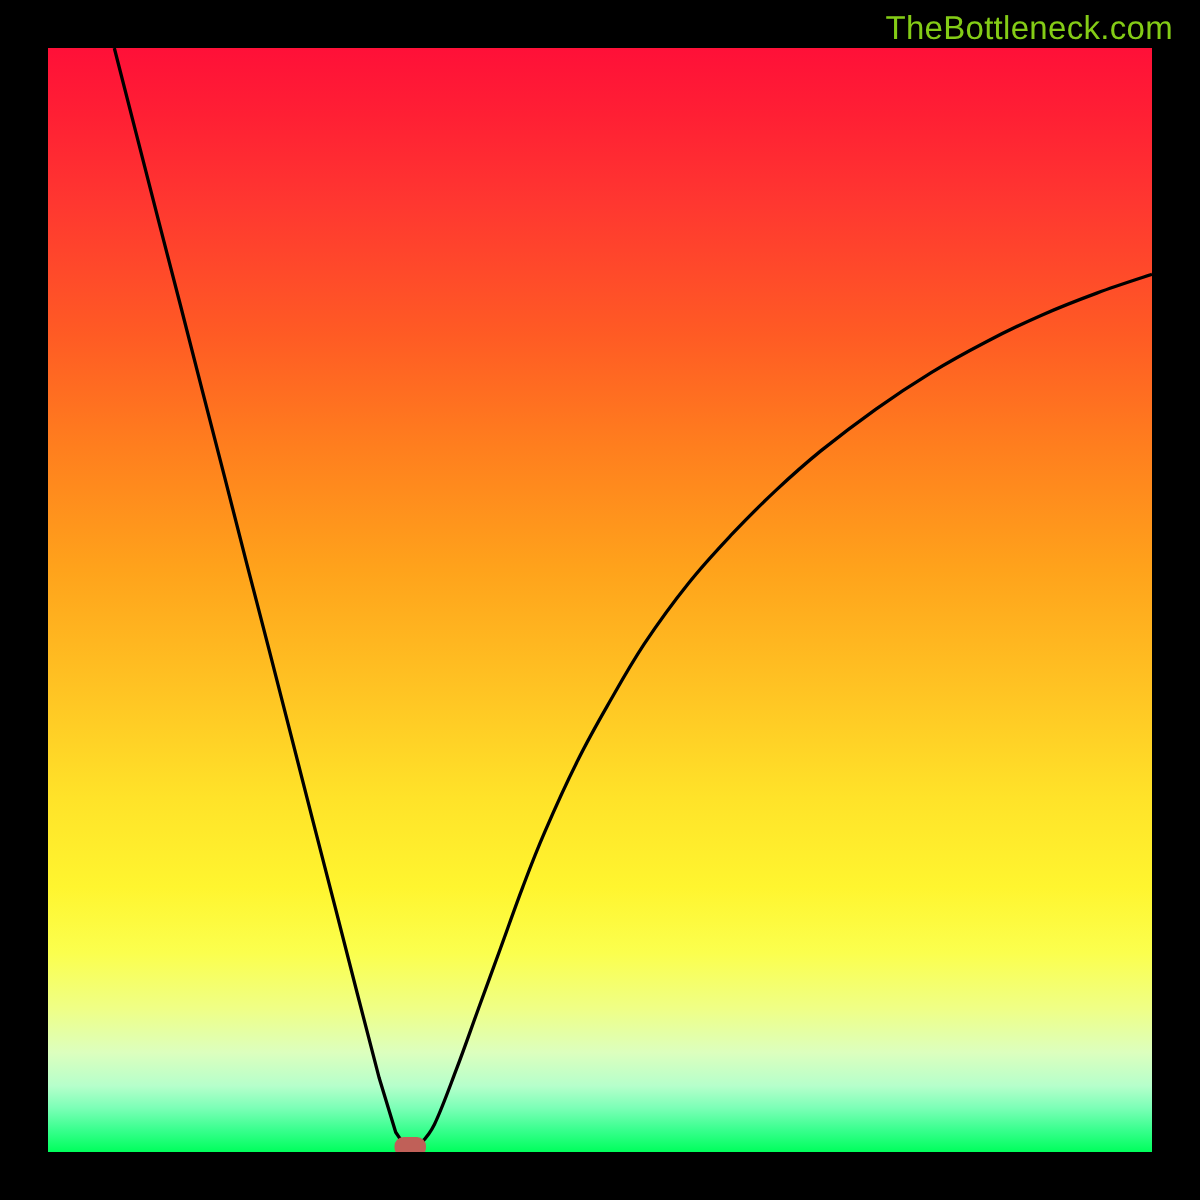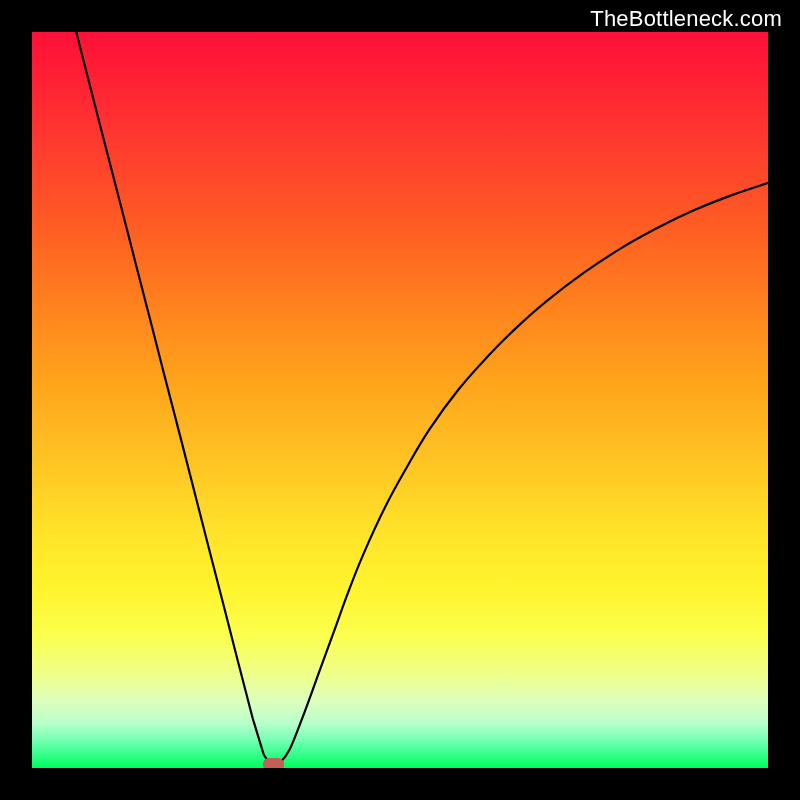"TheBottleneck.com" .watermark { color: #ffffff -> #84cc16 }
